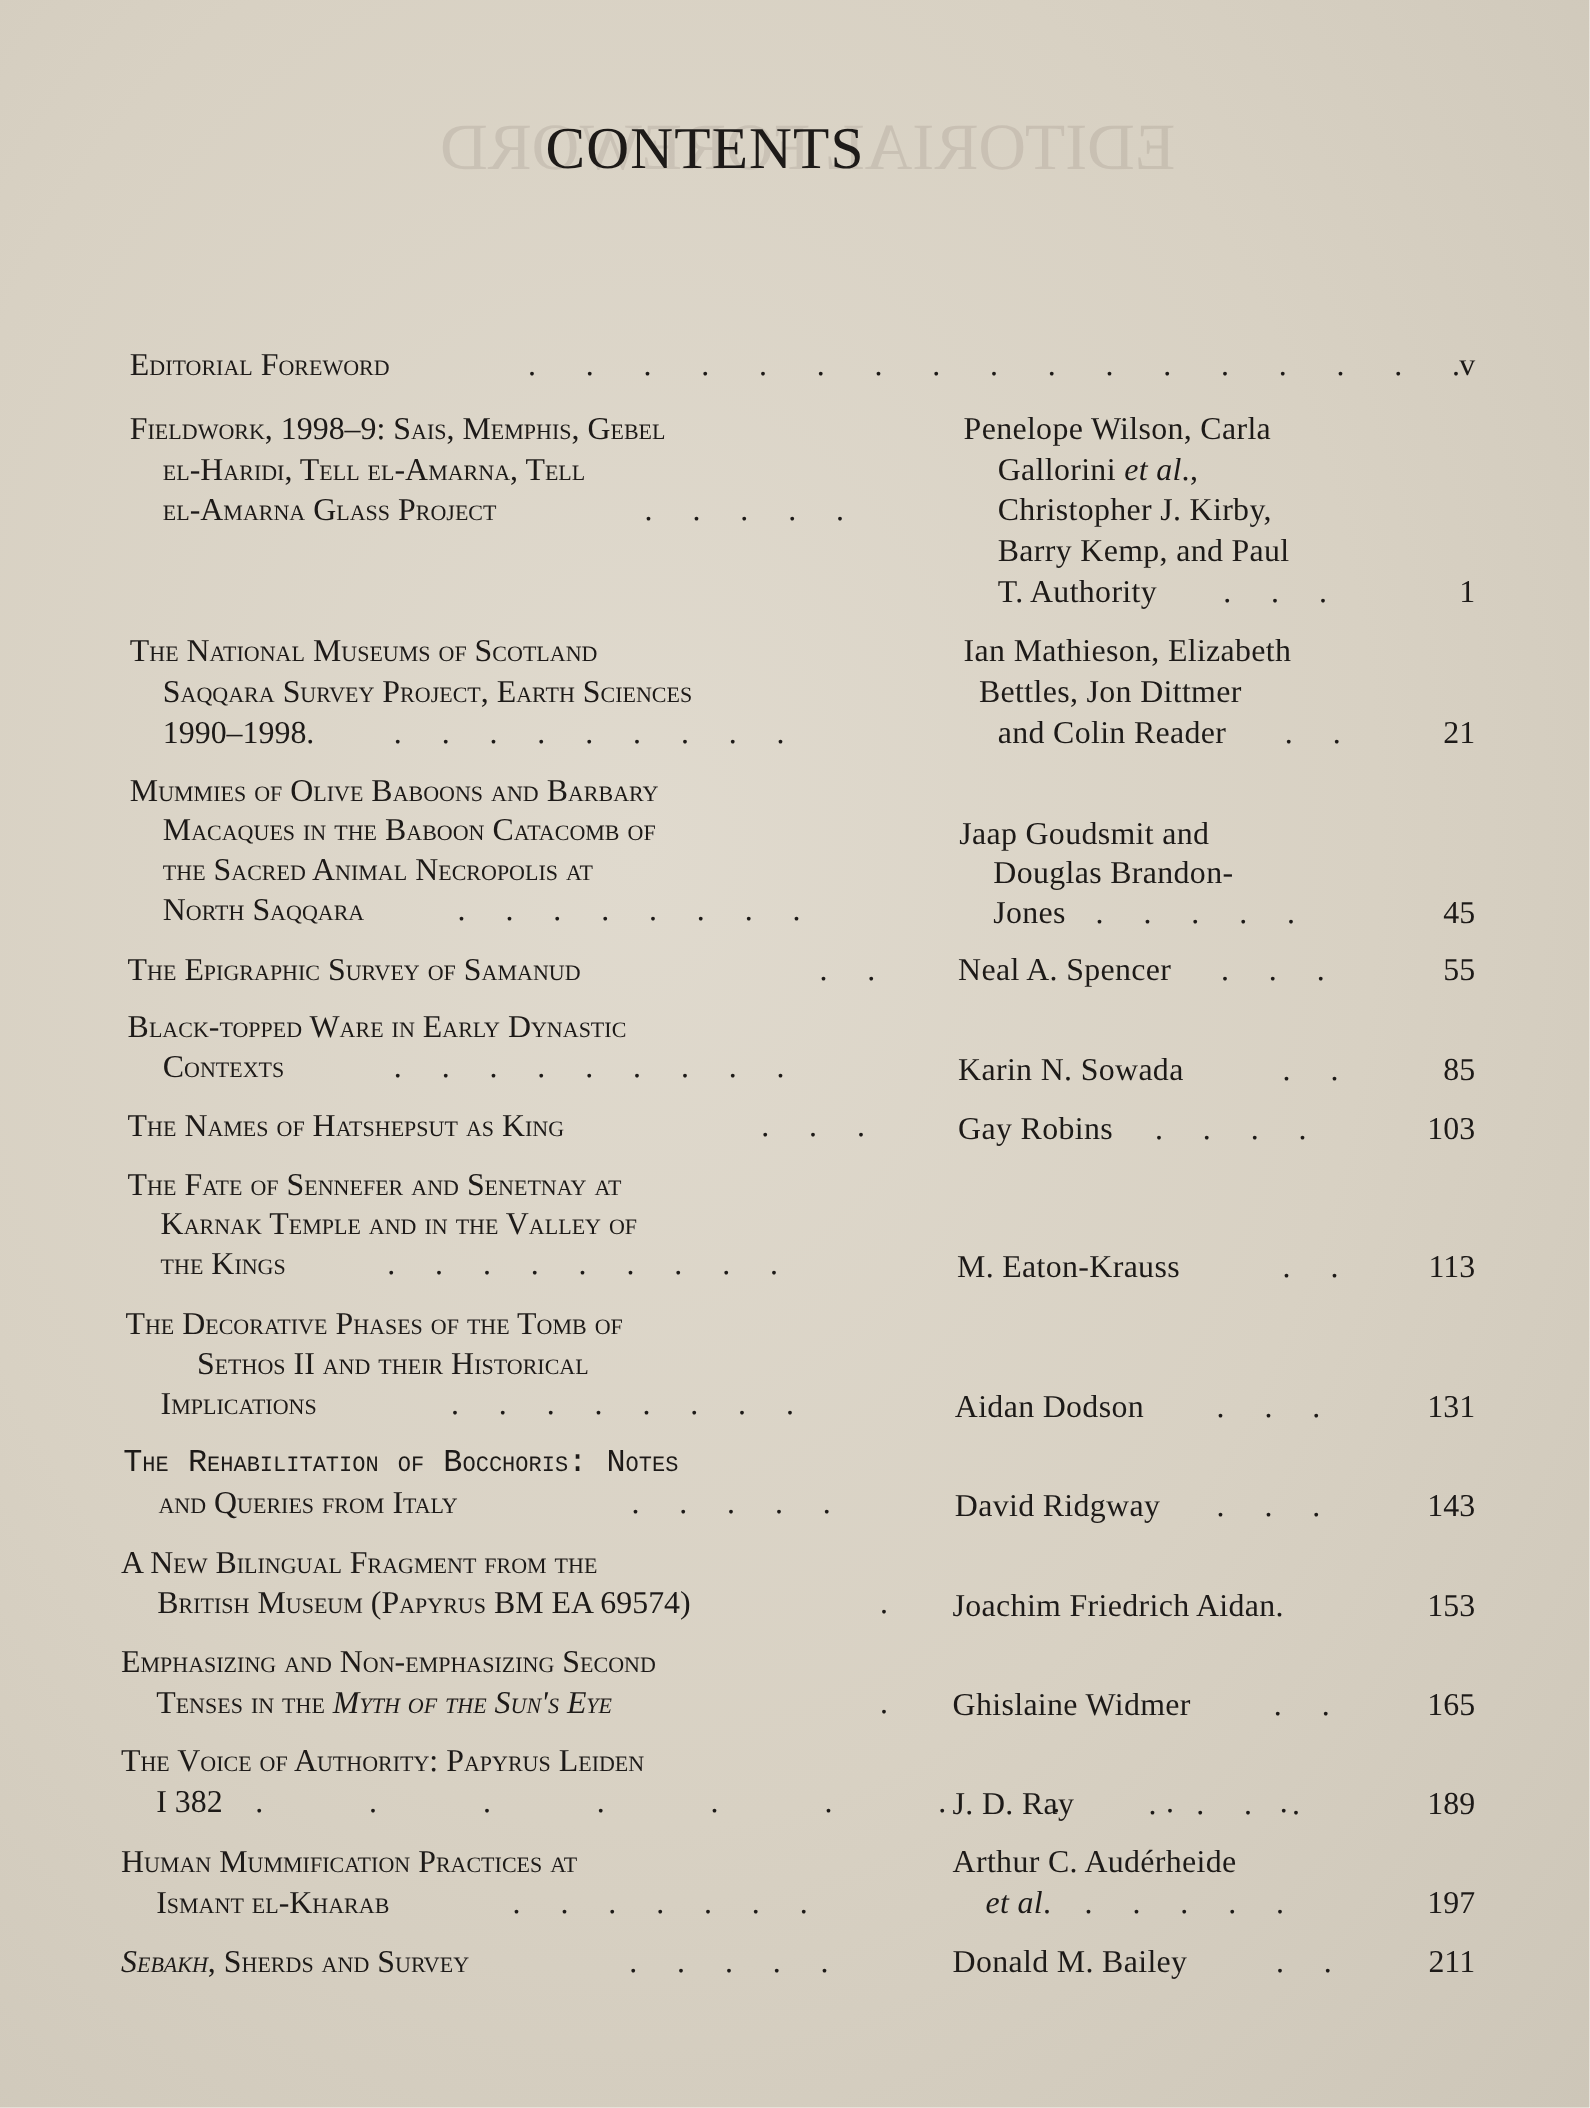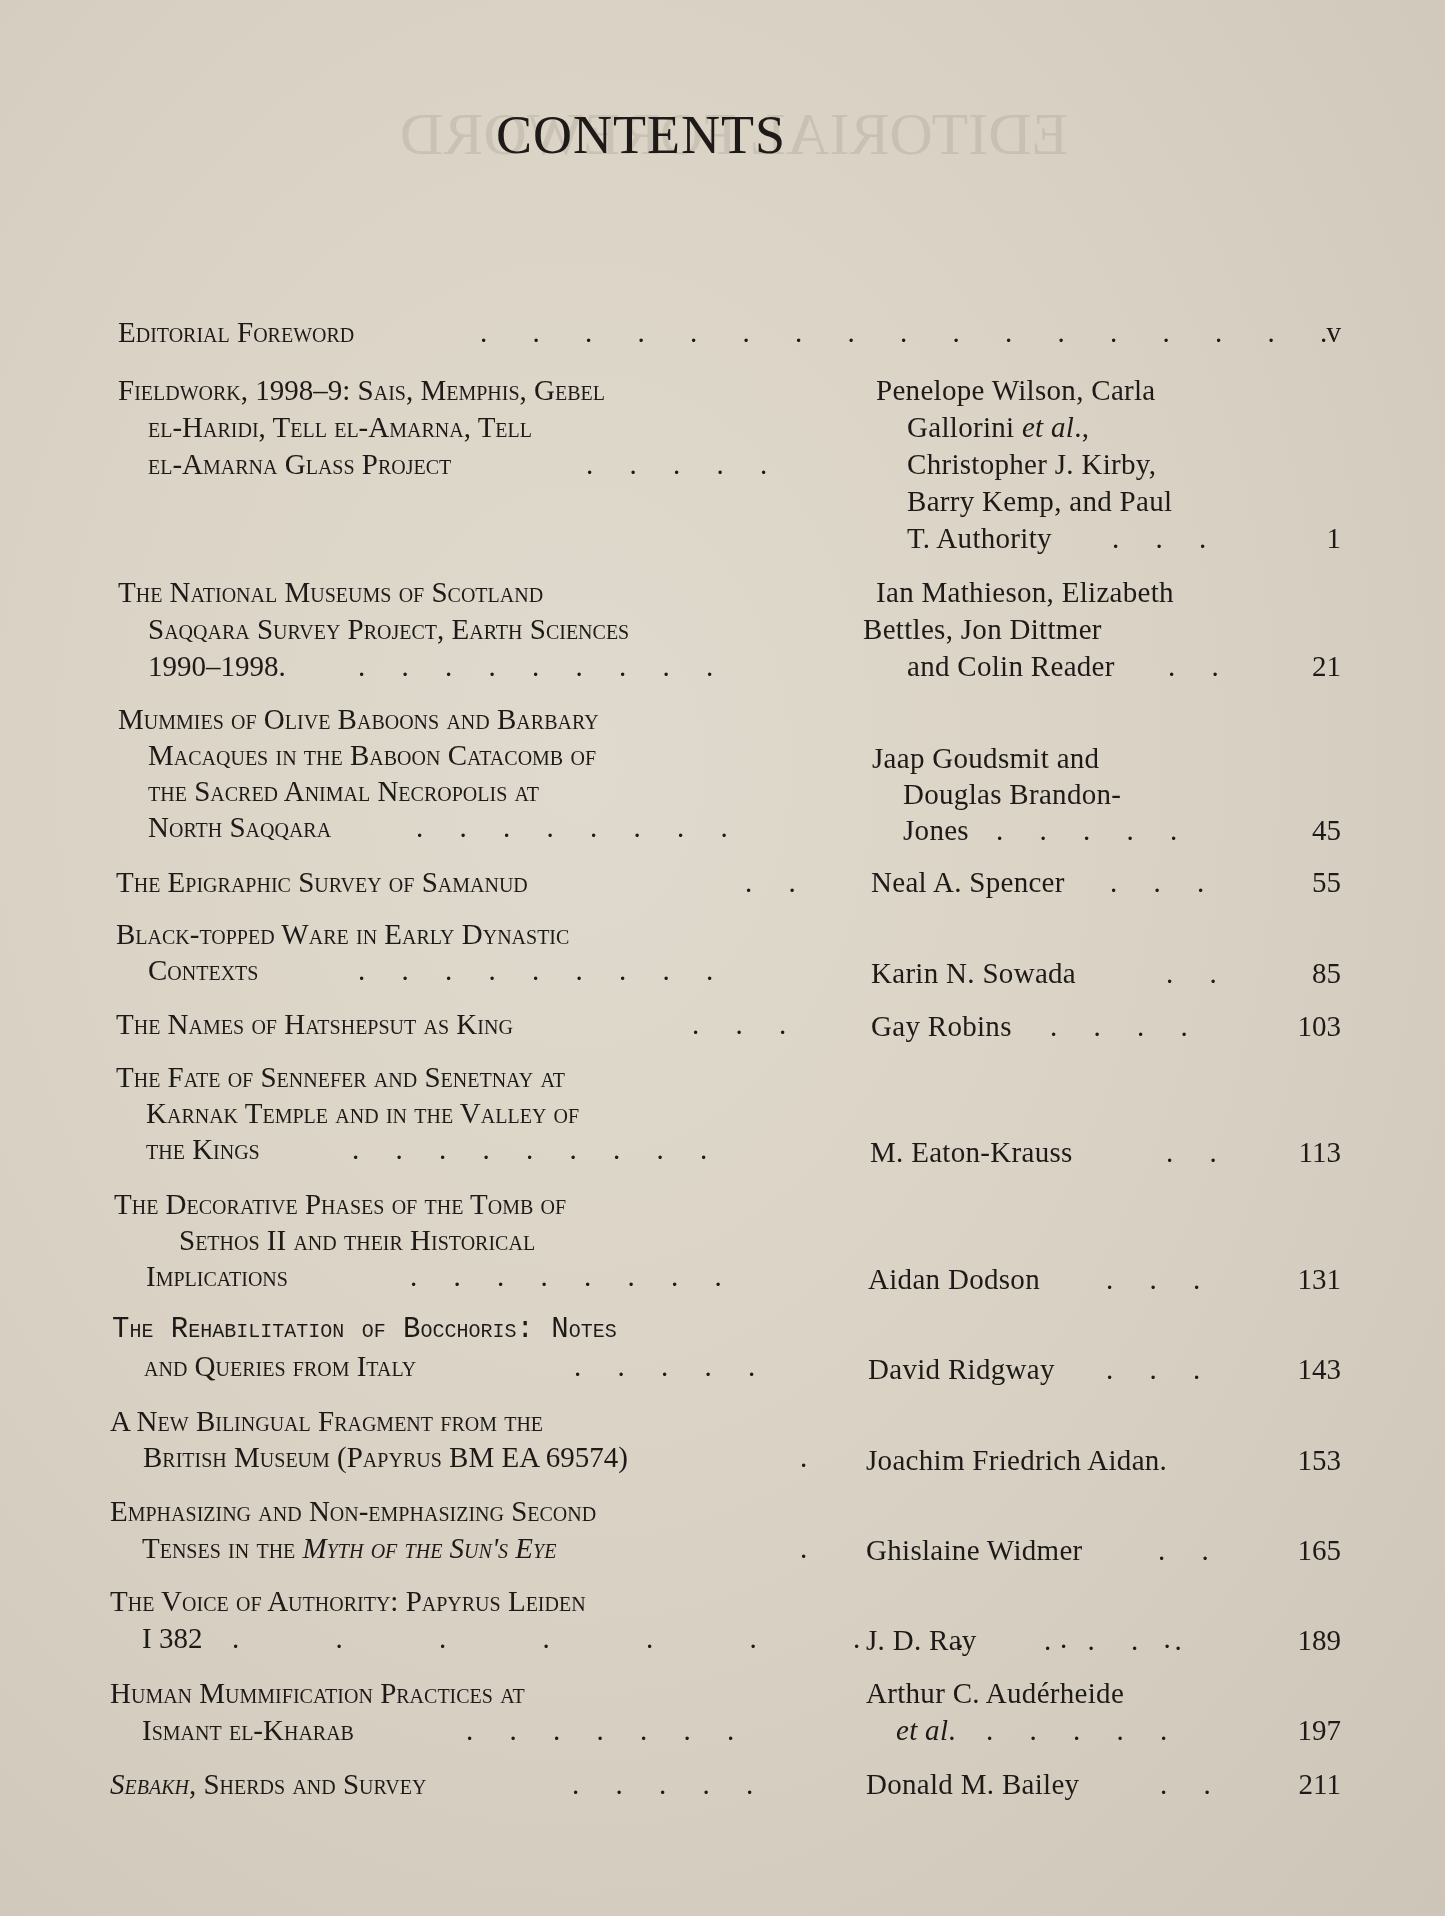"Bettles, Jon Dittmer" div.auth { left: 863px -> 890px }
